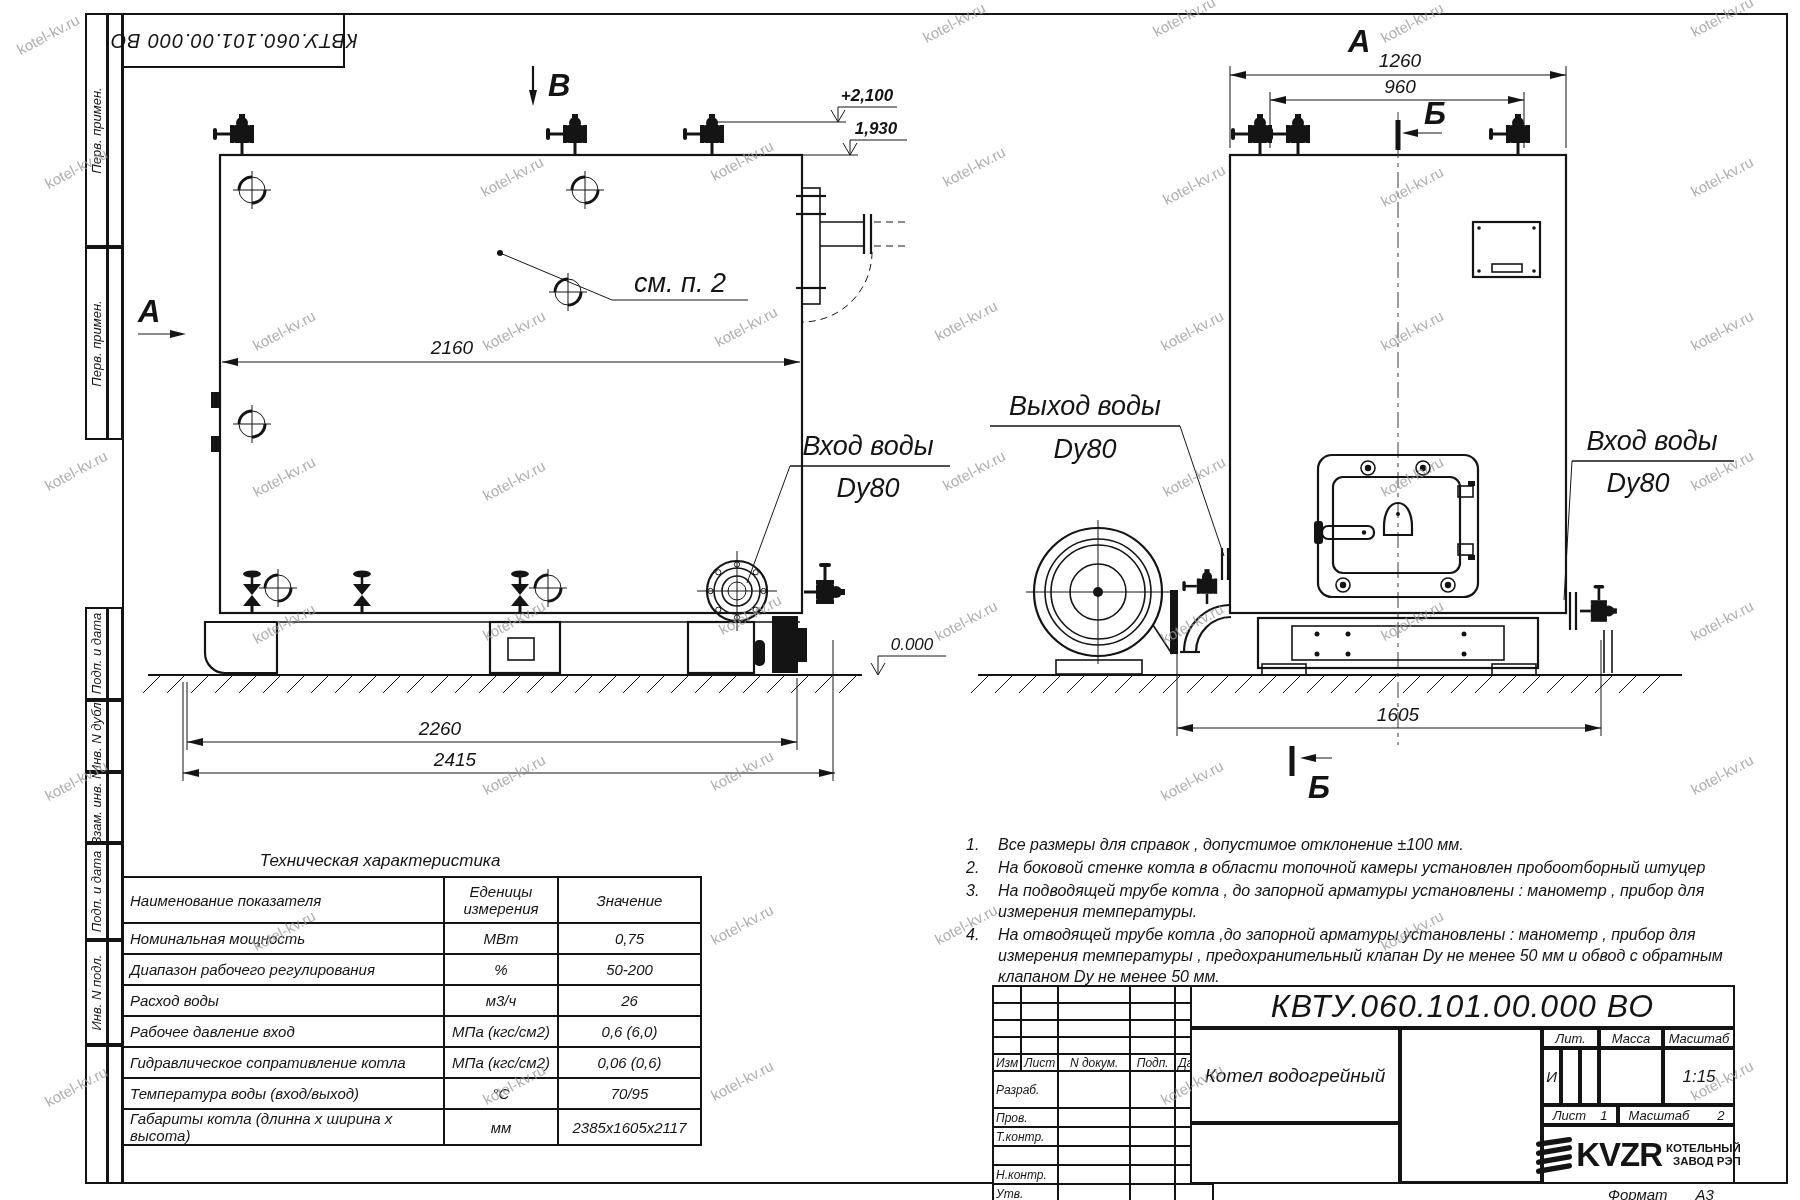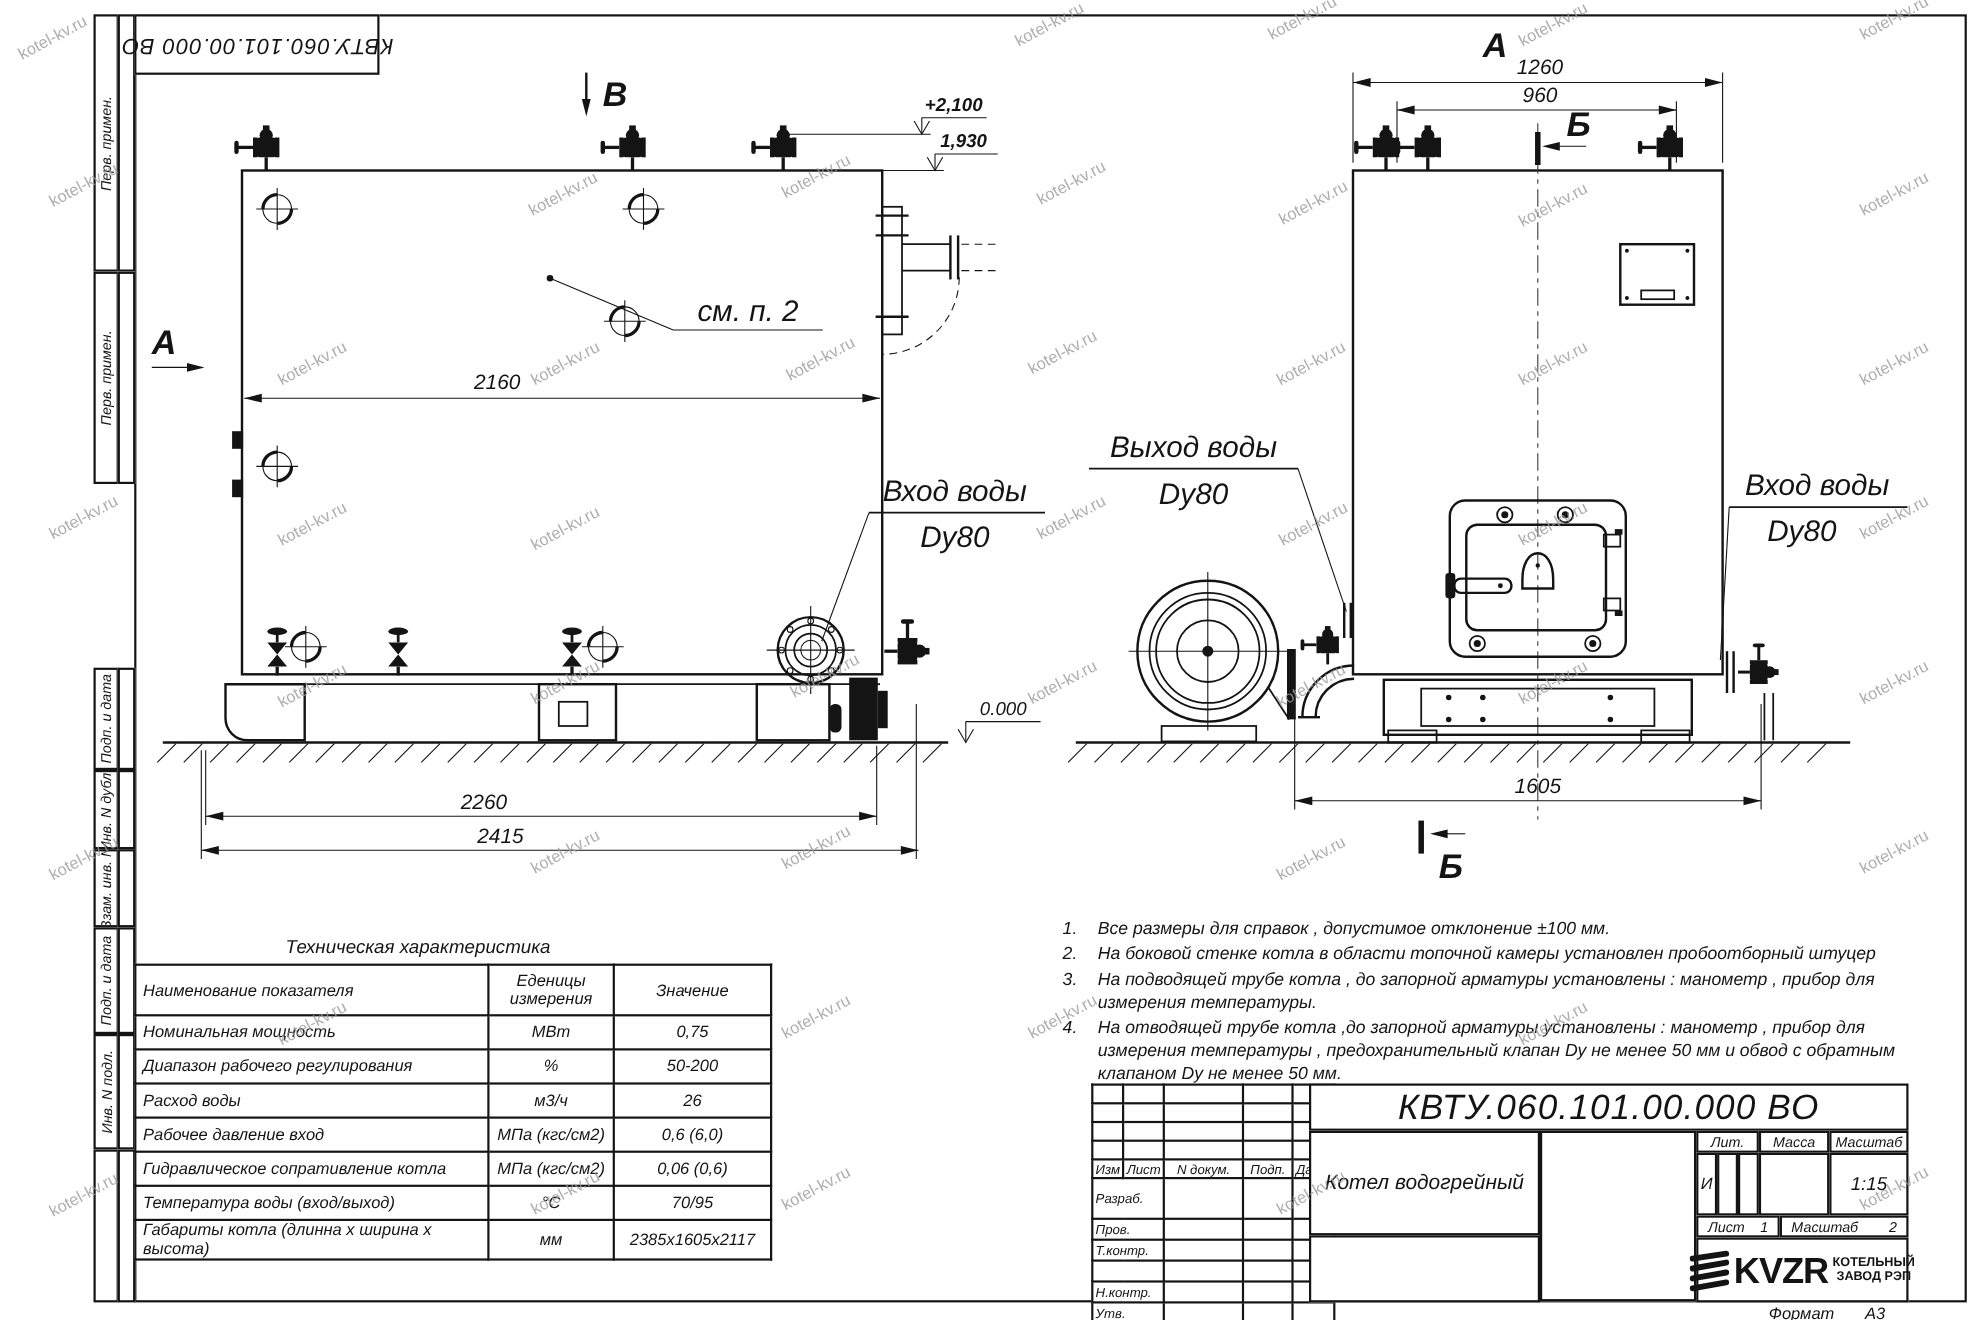"КОТЕЛЬНЫЙ" .cotext { text-align: center -> right }
